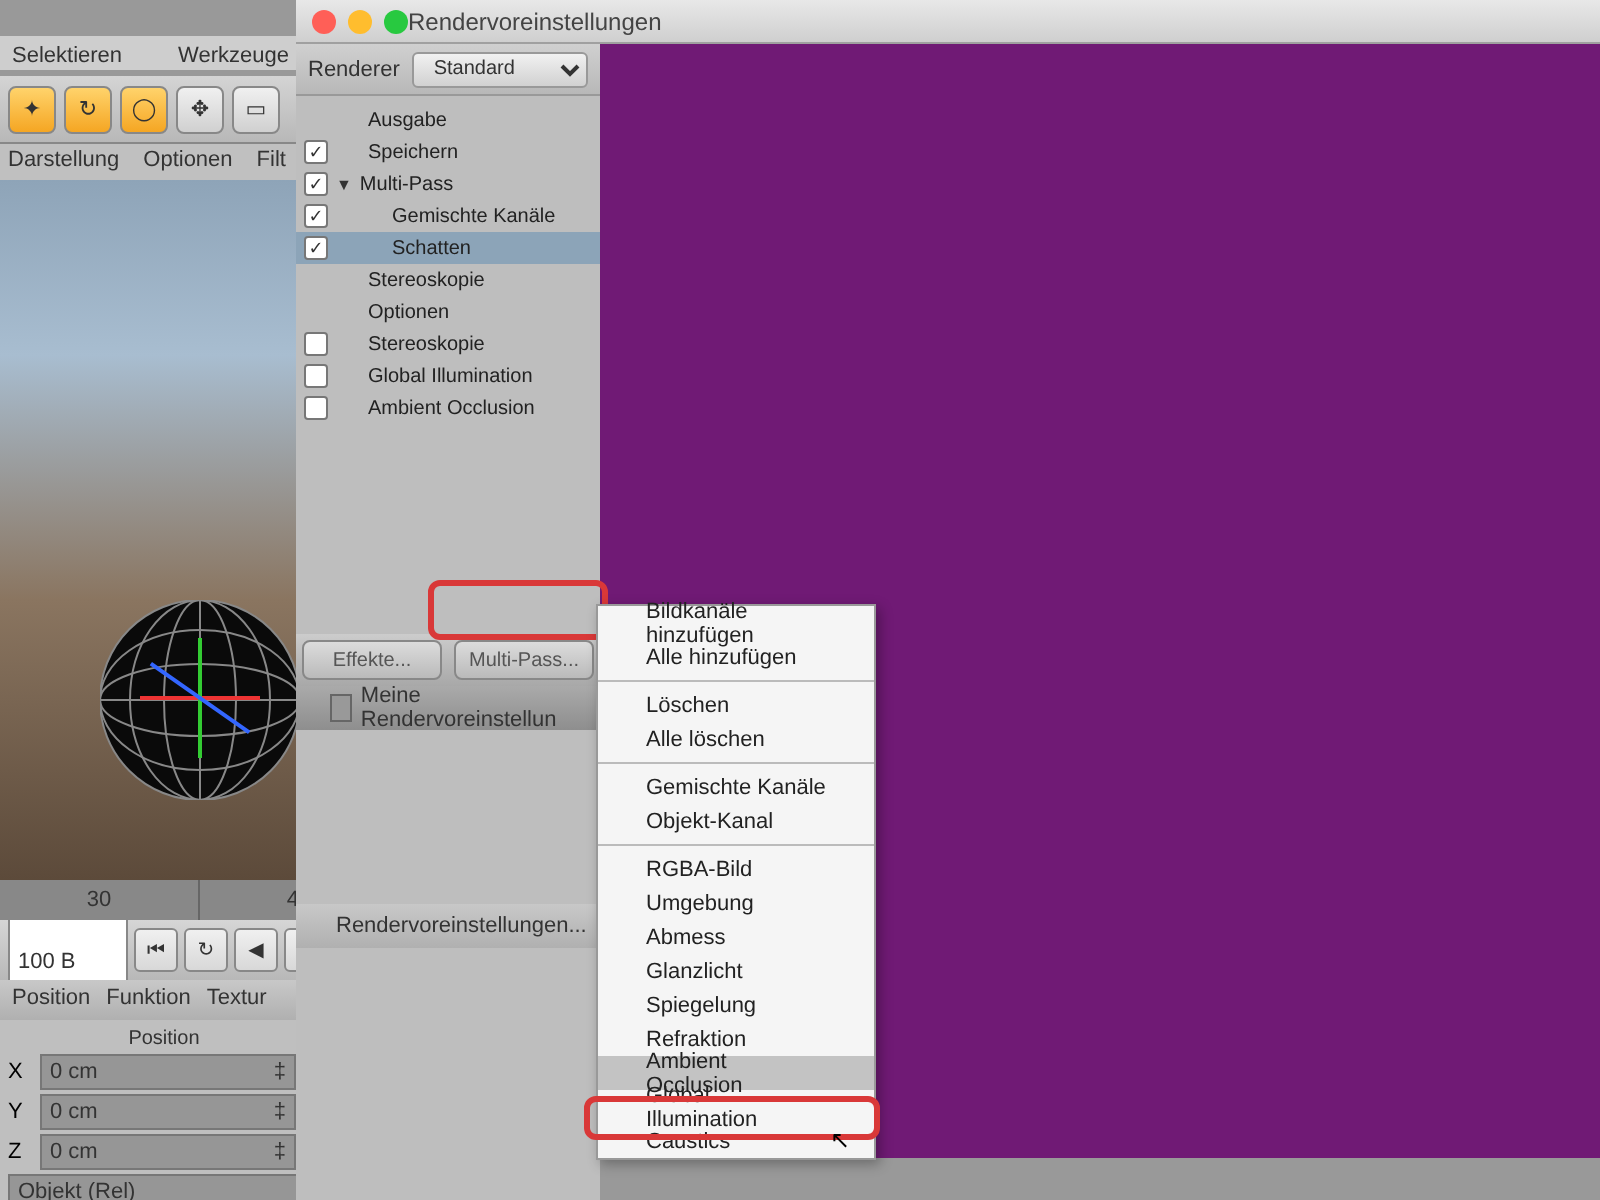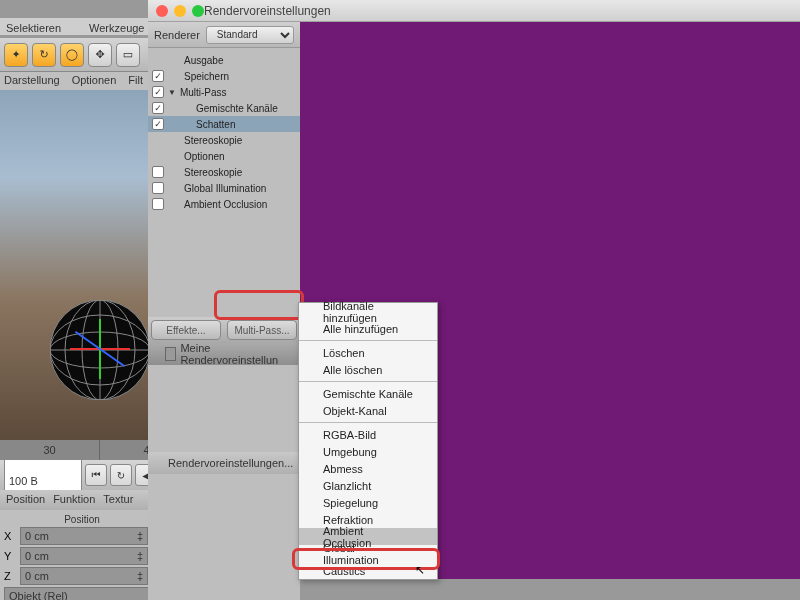"100 B" .frame { width: 78px -> 60px }
